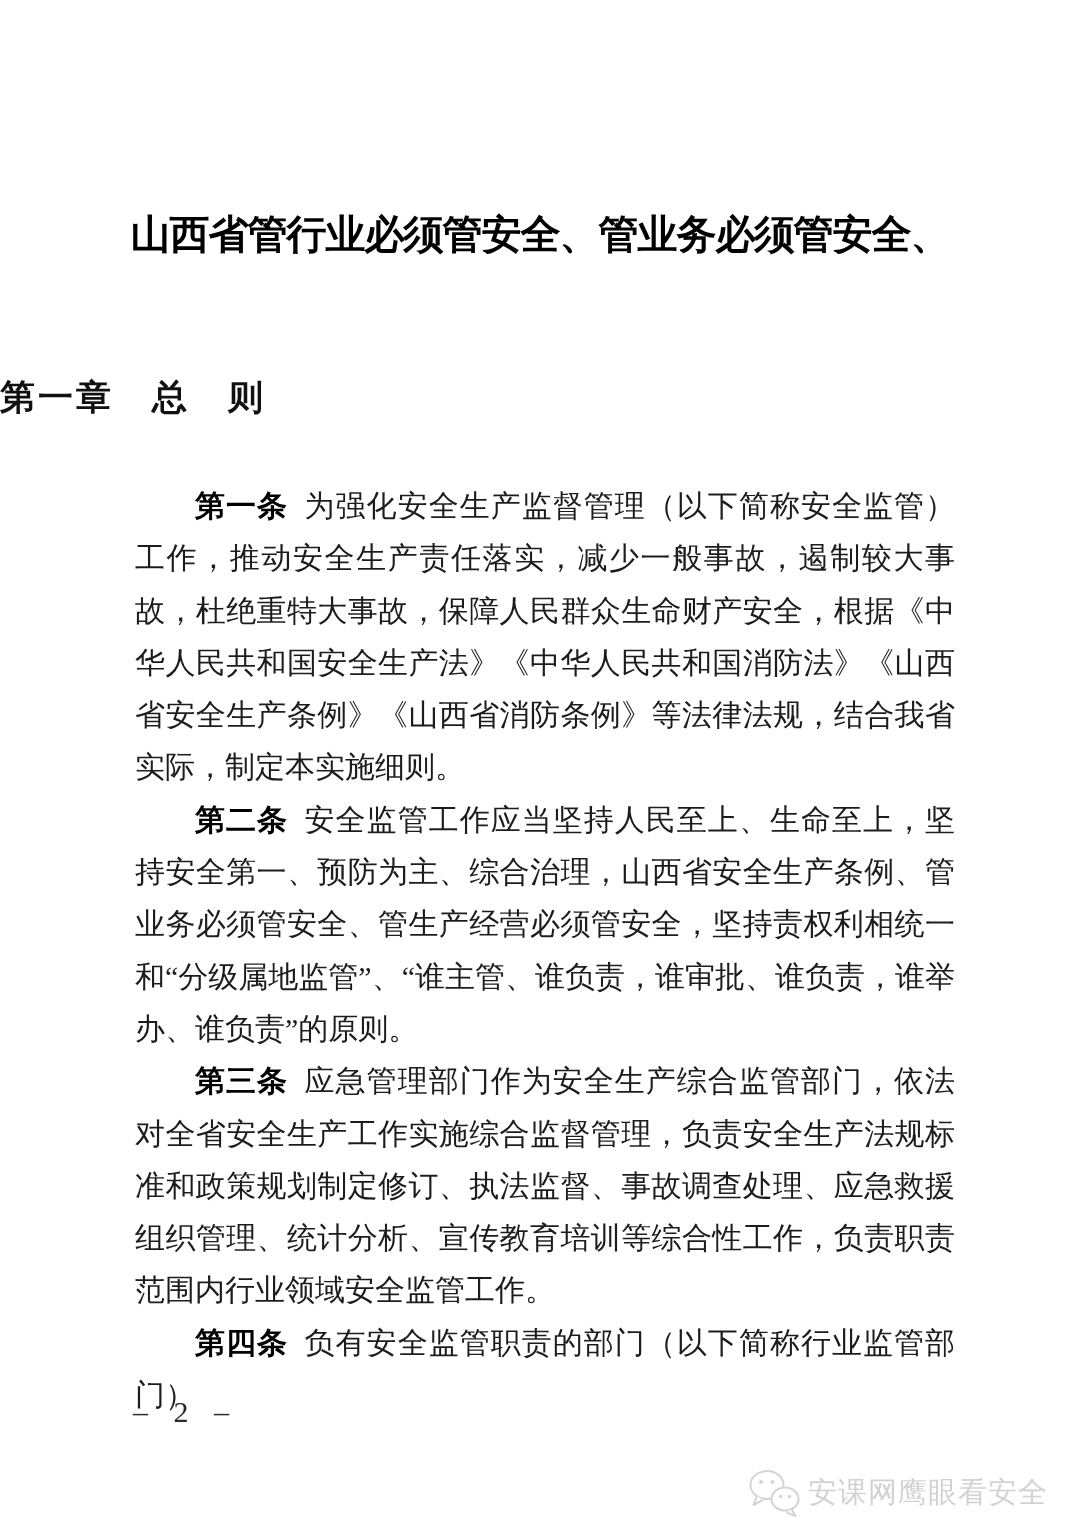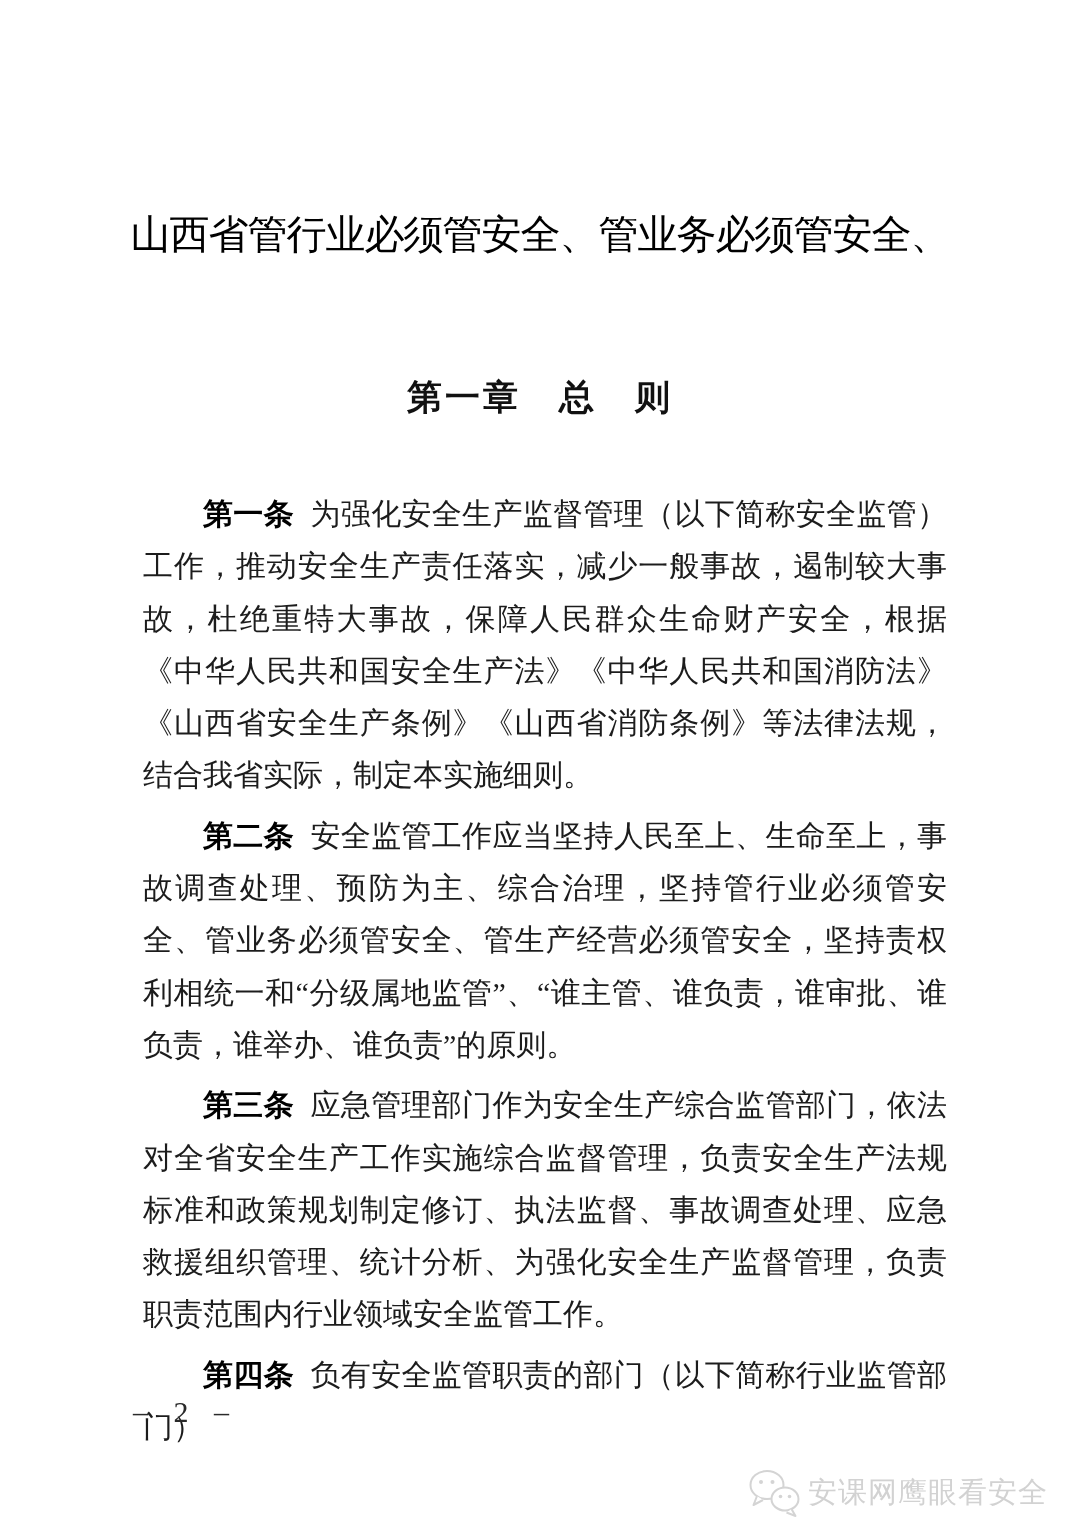"山西省管行业必须管安全、管业务必须管安全、" .doc-title { font-weight: normal -> bold }
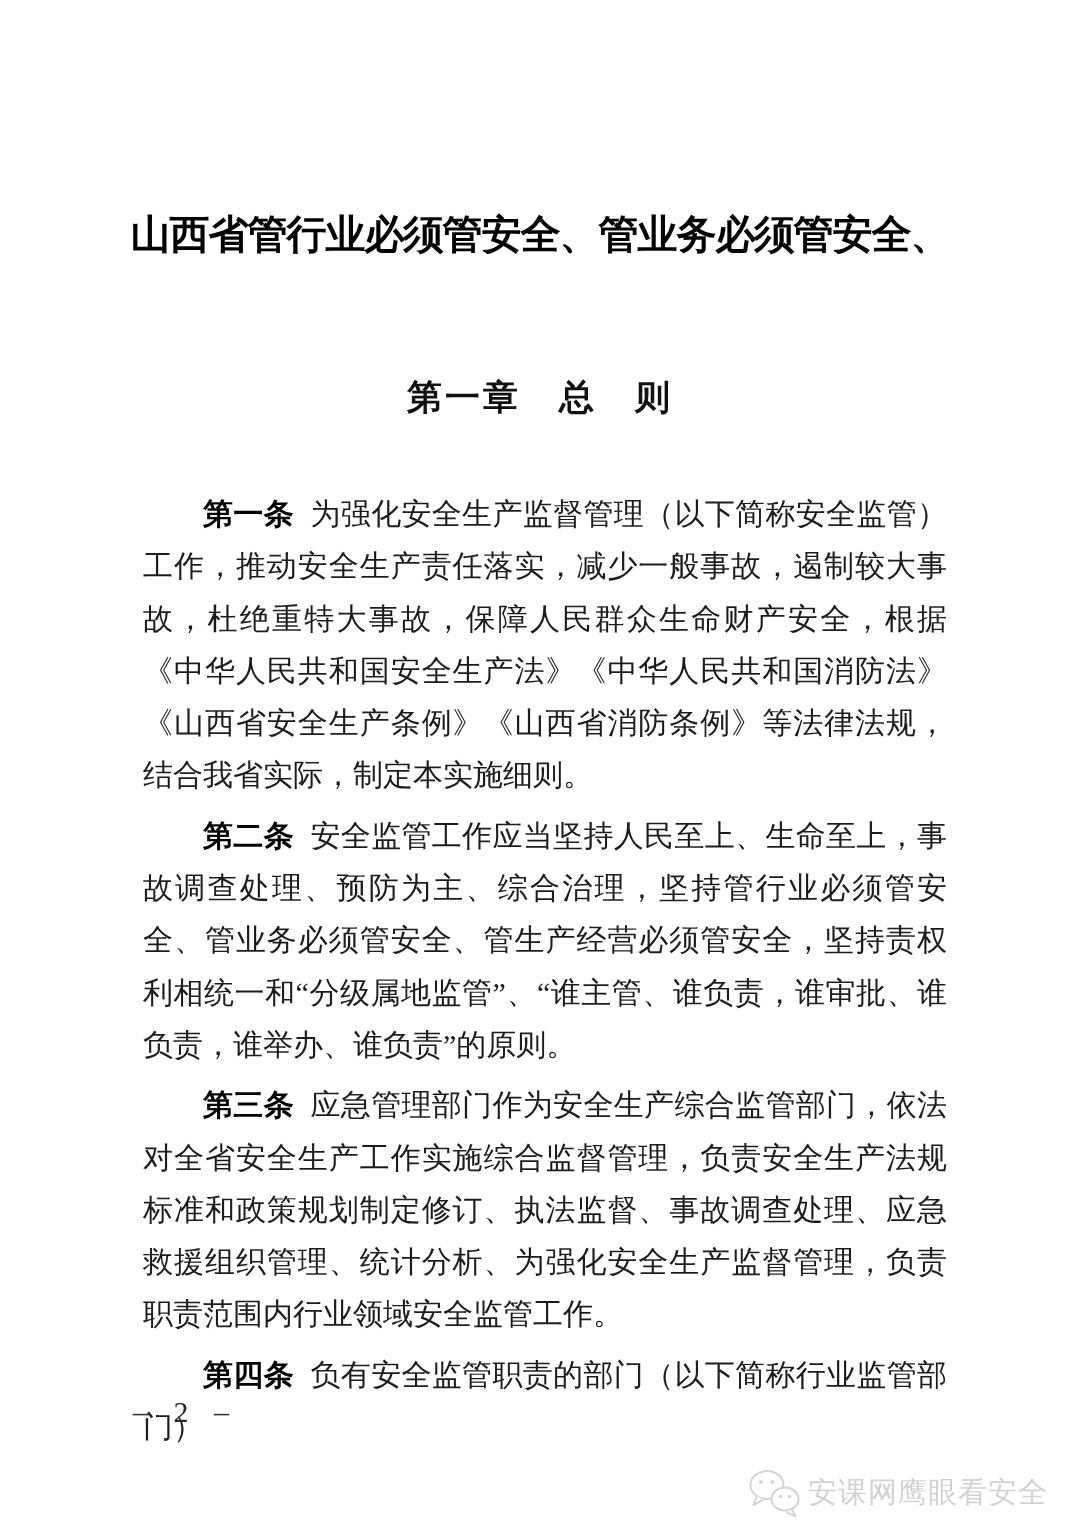"第一章 总 则" .chapter-heading { text-align: center -> left }
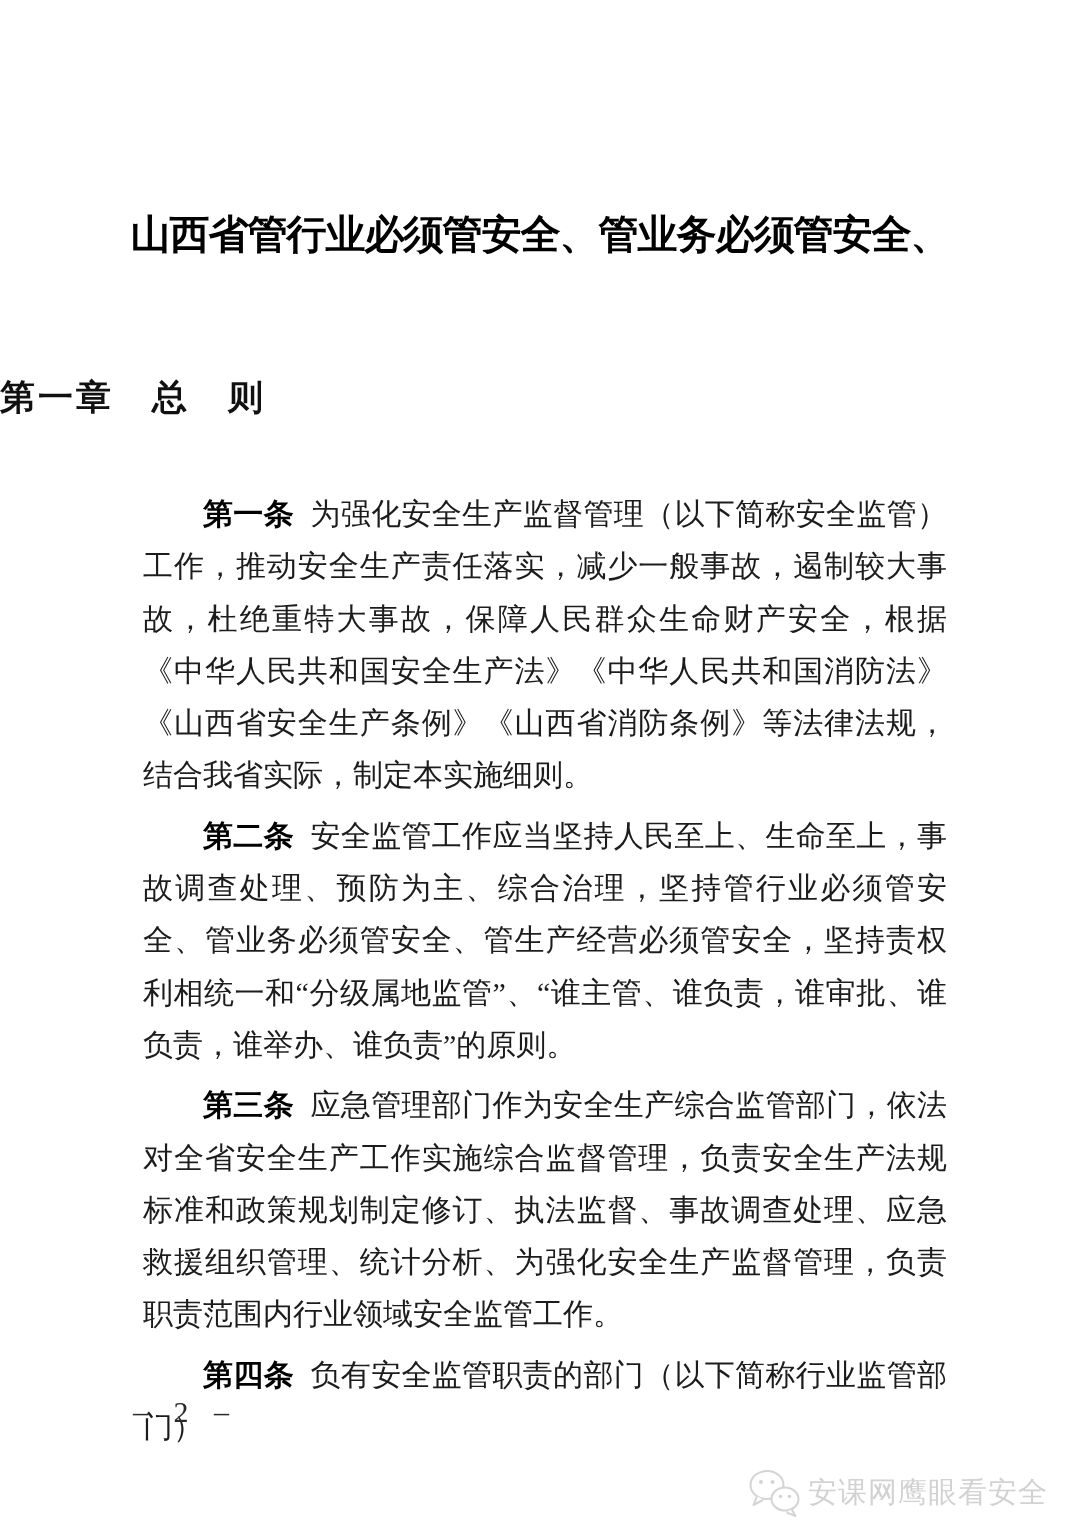"第一条" .para { margin: 8px -> 0 }
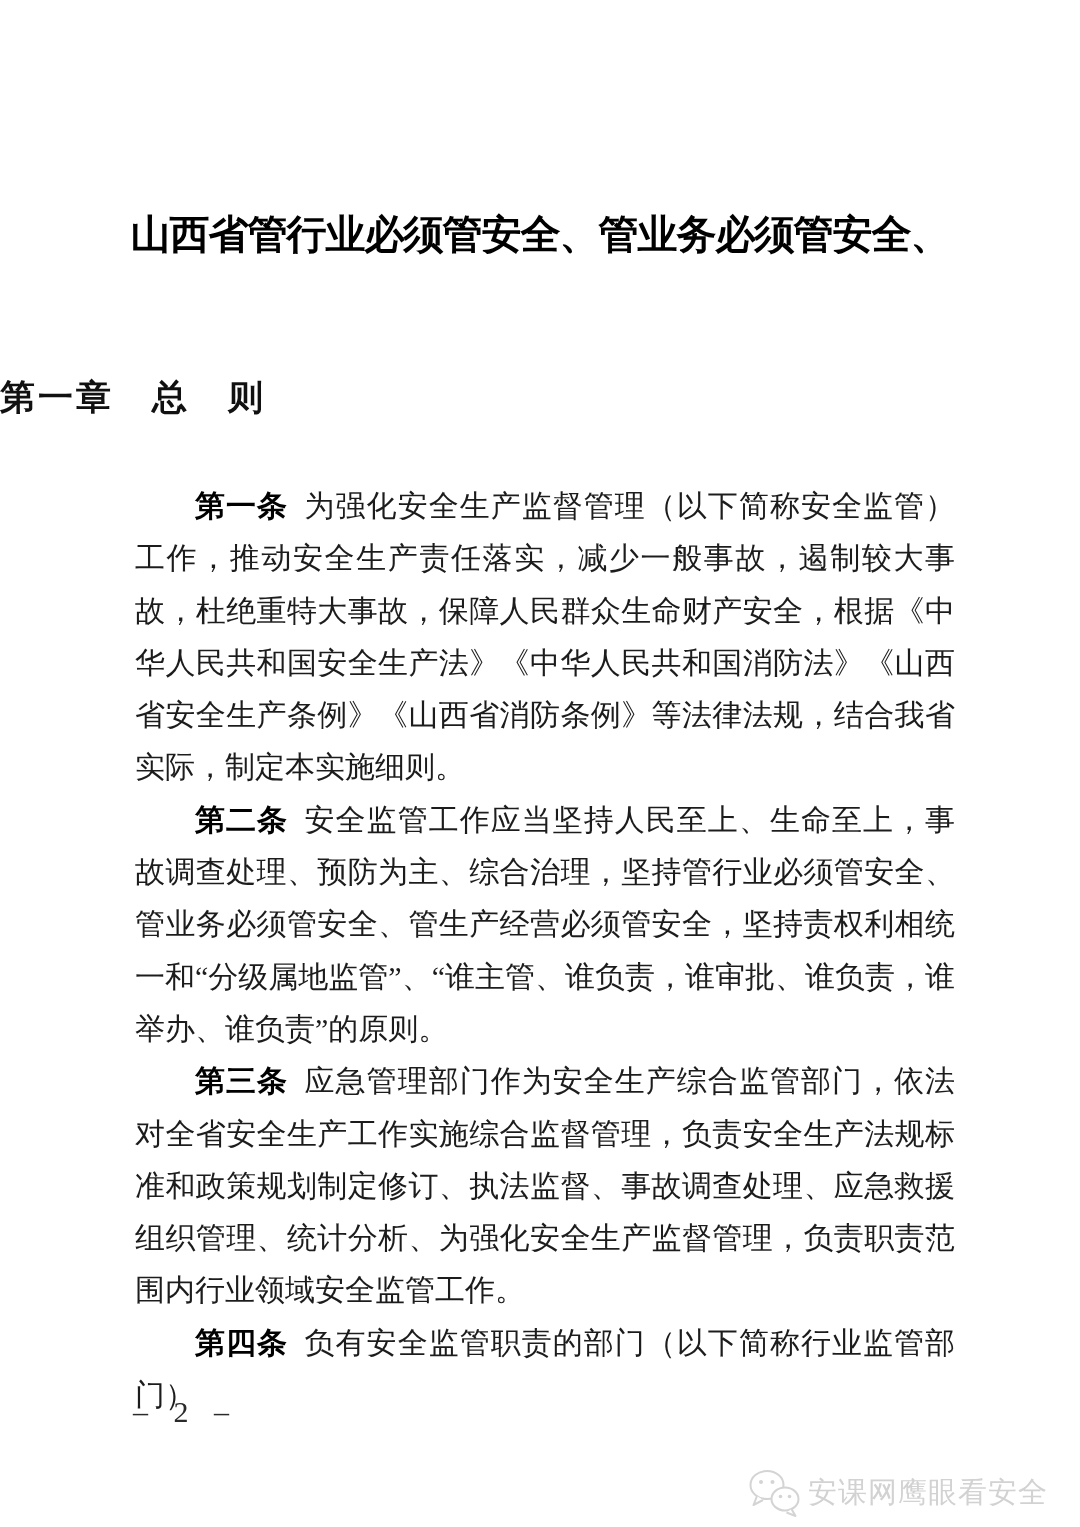"安全监管工作应当坚持人民至上、生命至上，事故调查处理、预防为主、综合治理，坚持管" span { text: 事故调查处理、预防为主、综合治理，坚持管行业必须管安全 -> 坚持安全第一、预防为主、综合治理，山西省安全生产条例 }
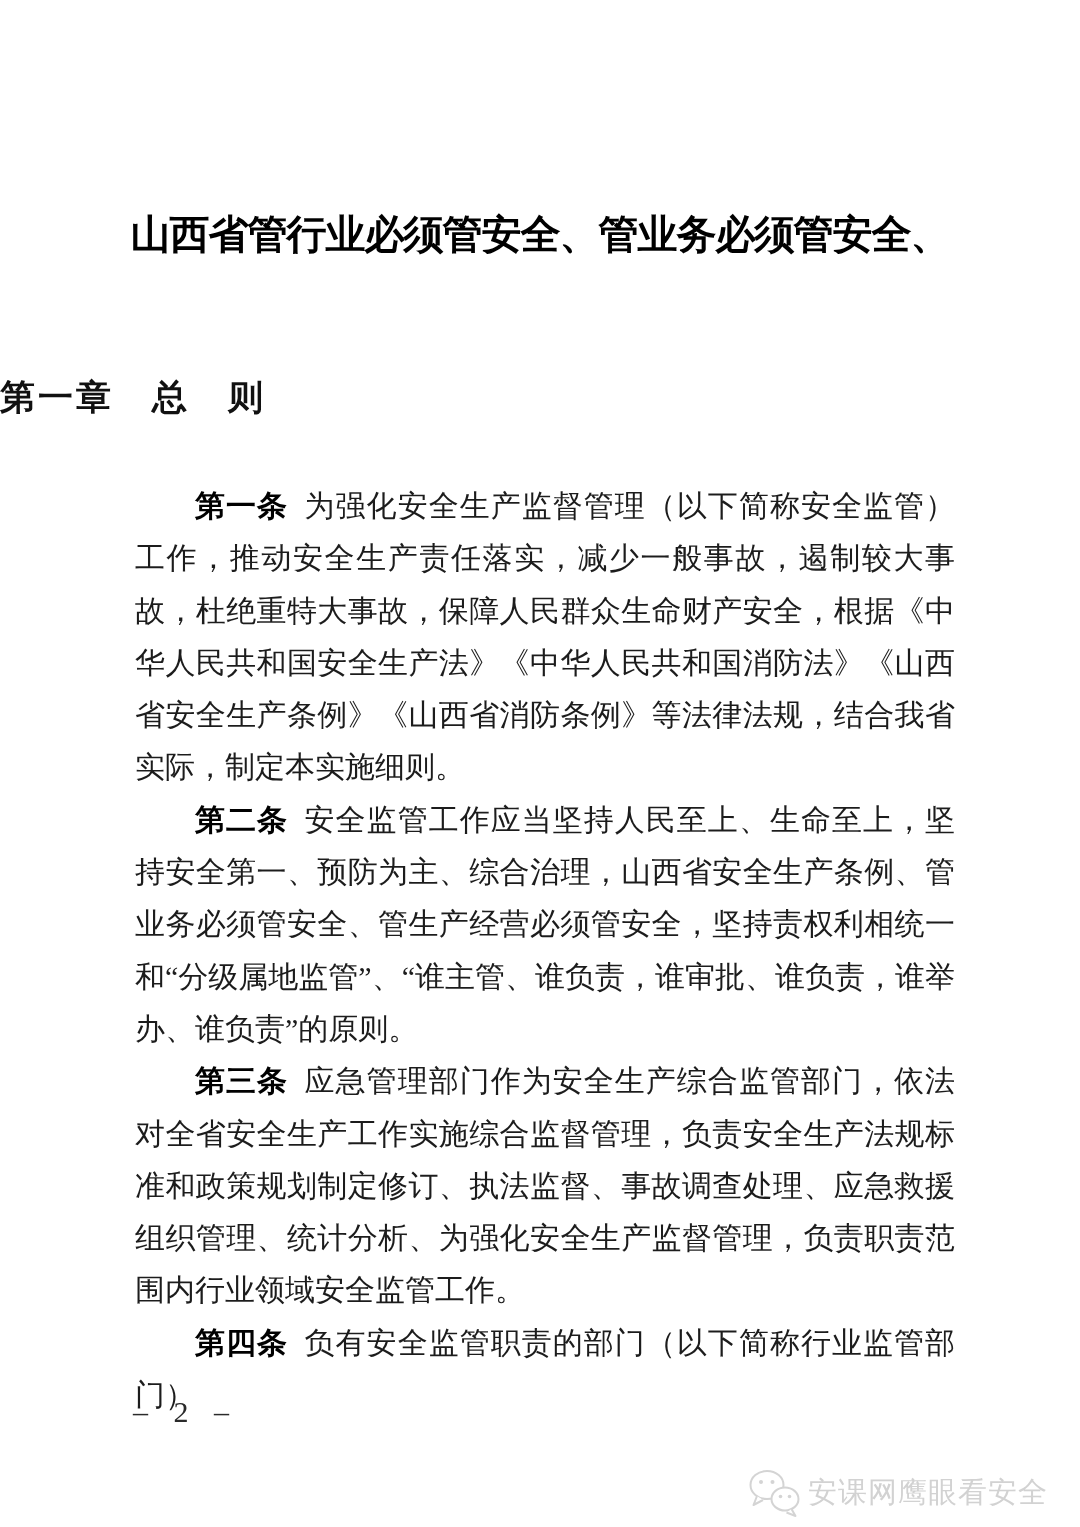"应急管理部门作为安全生产综合监管部门，依法对全省安全生产工作实施综合监督管理，负" span { text: 为强化安全生产监督管理 -> 宣传教育培训等综合性工作 }
